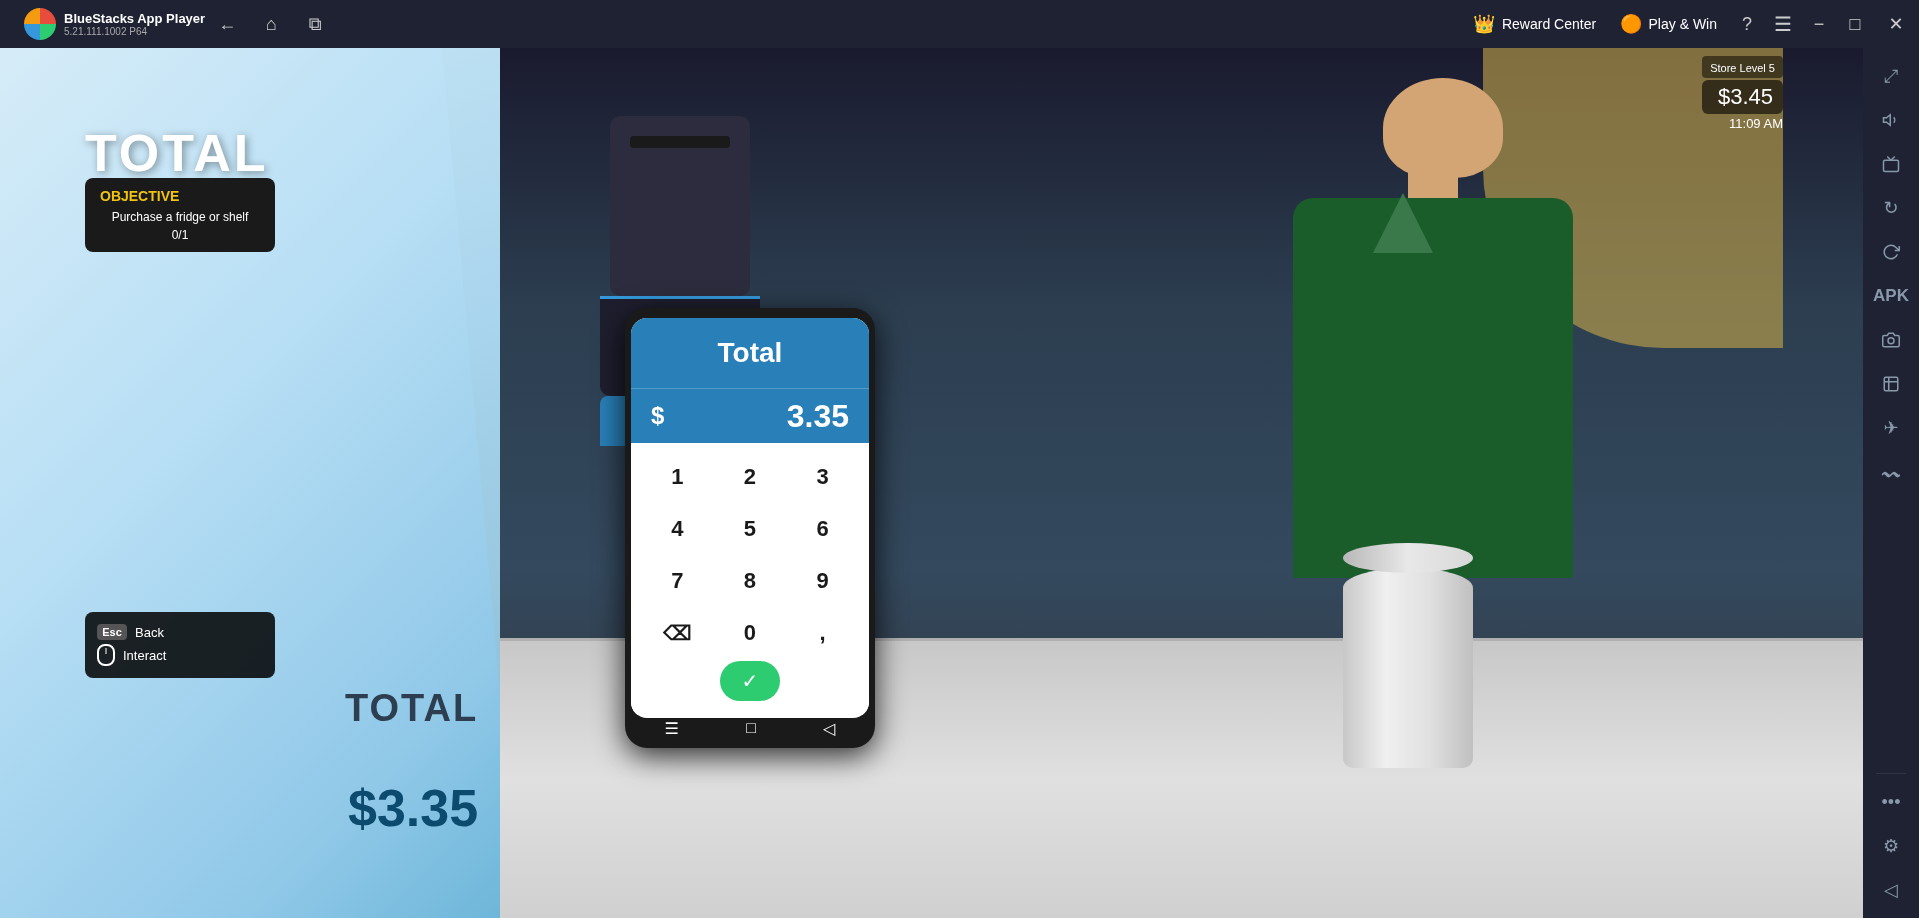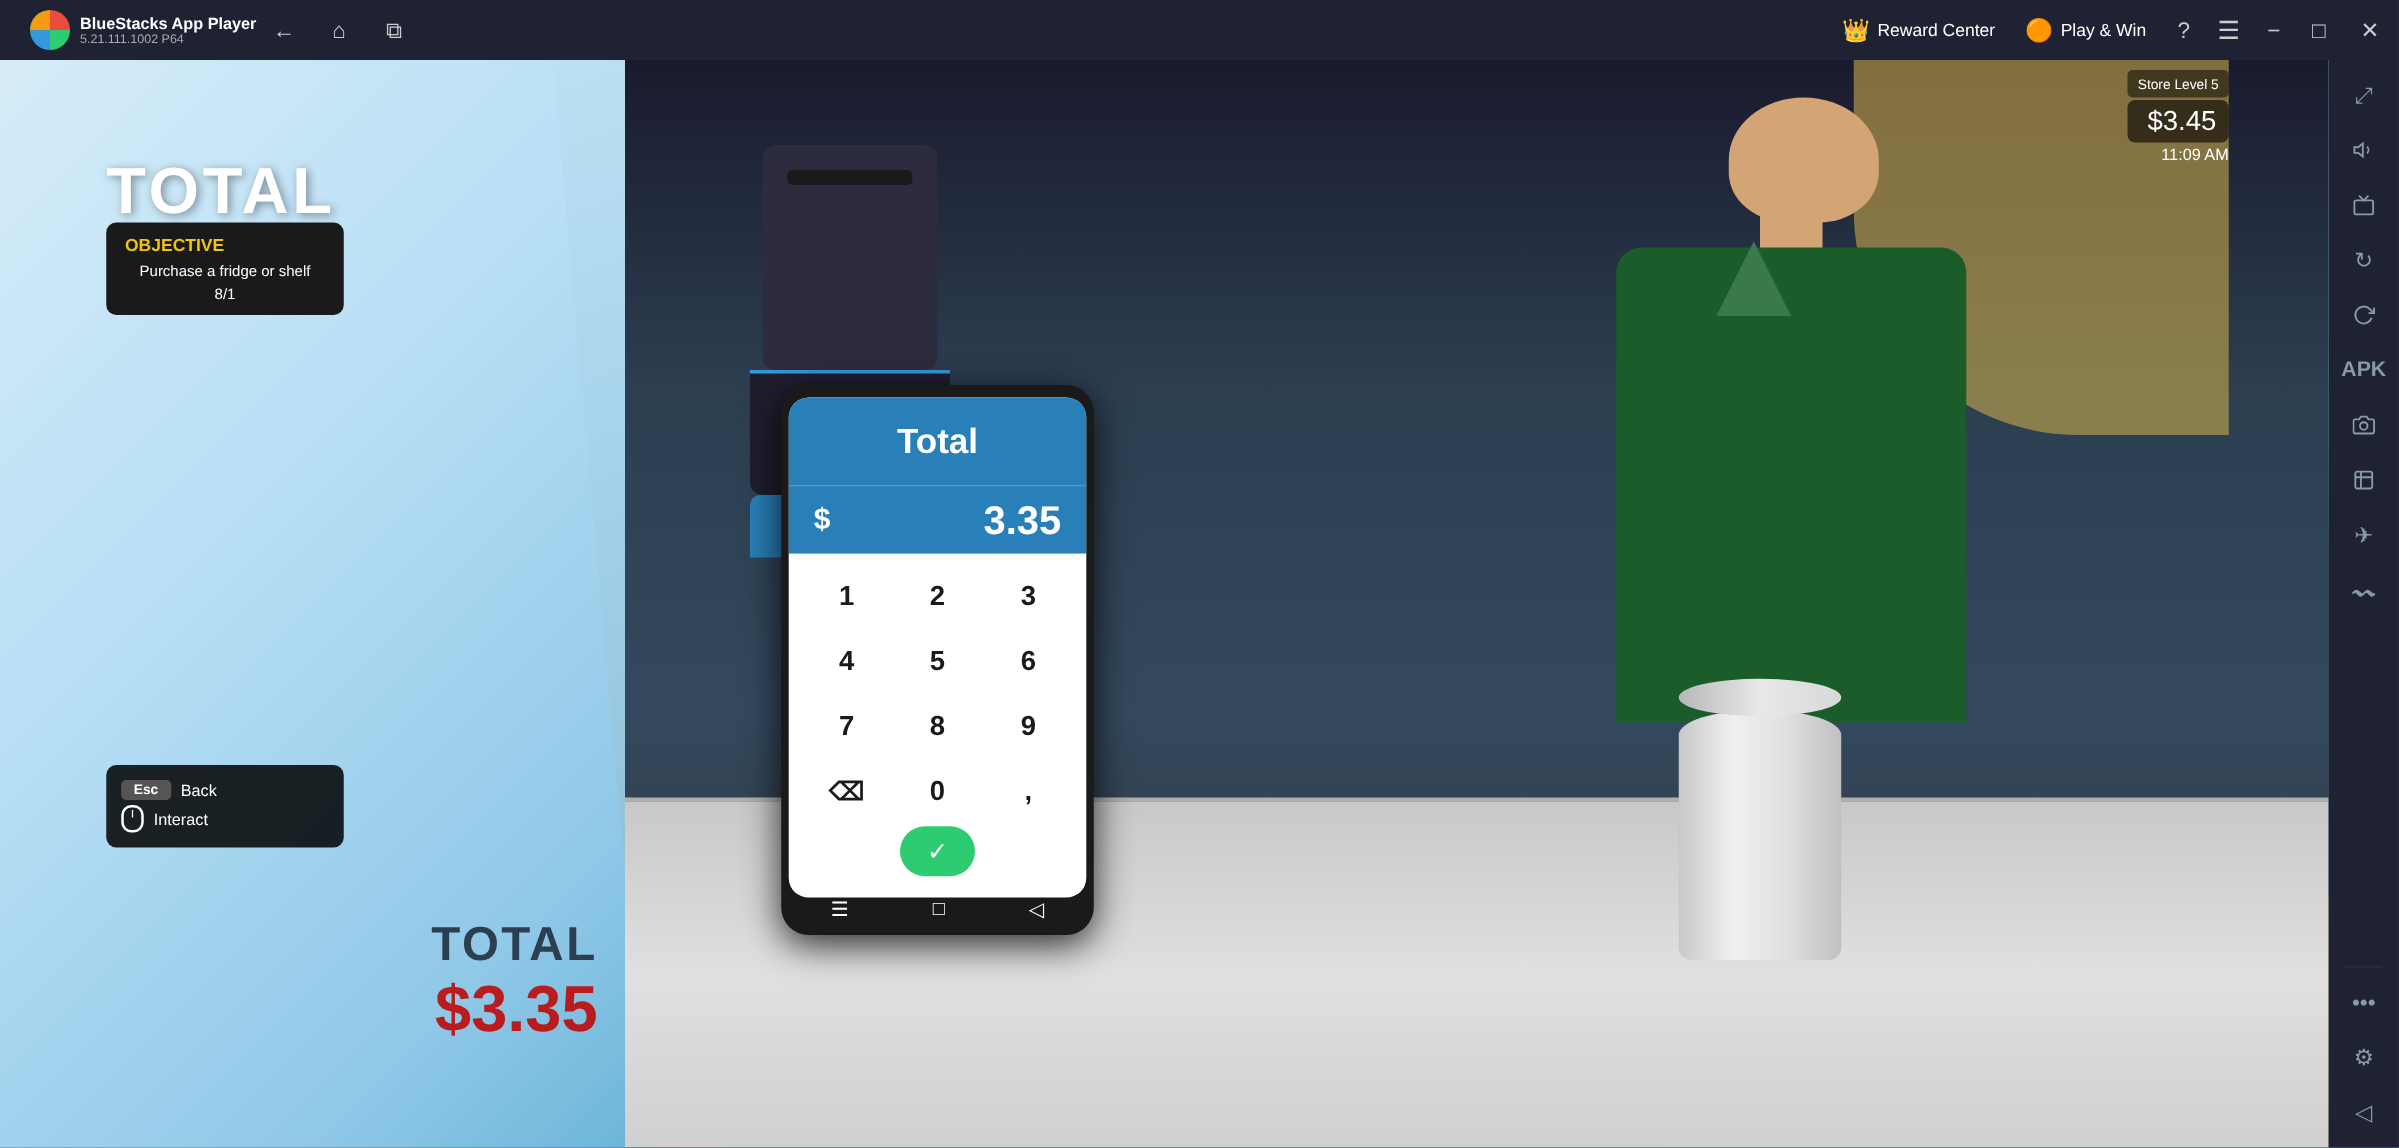"8/1" div { text: 8/1 -> 0/1 }
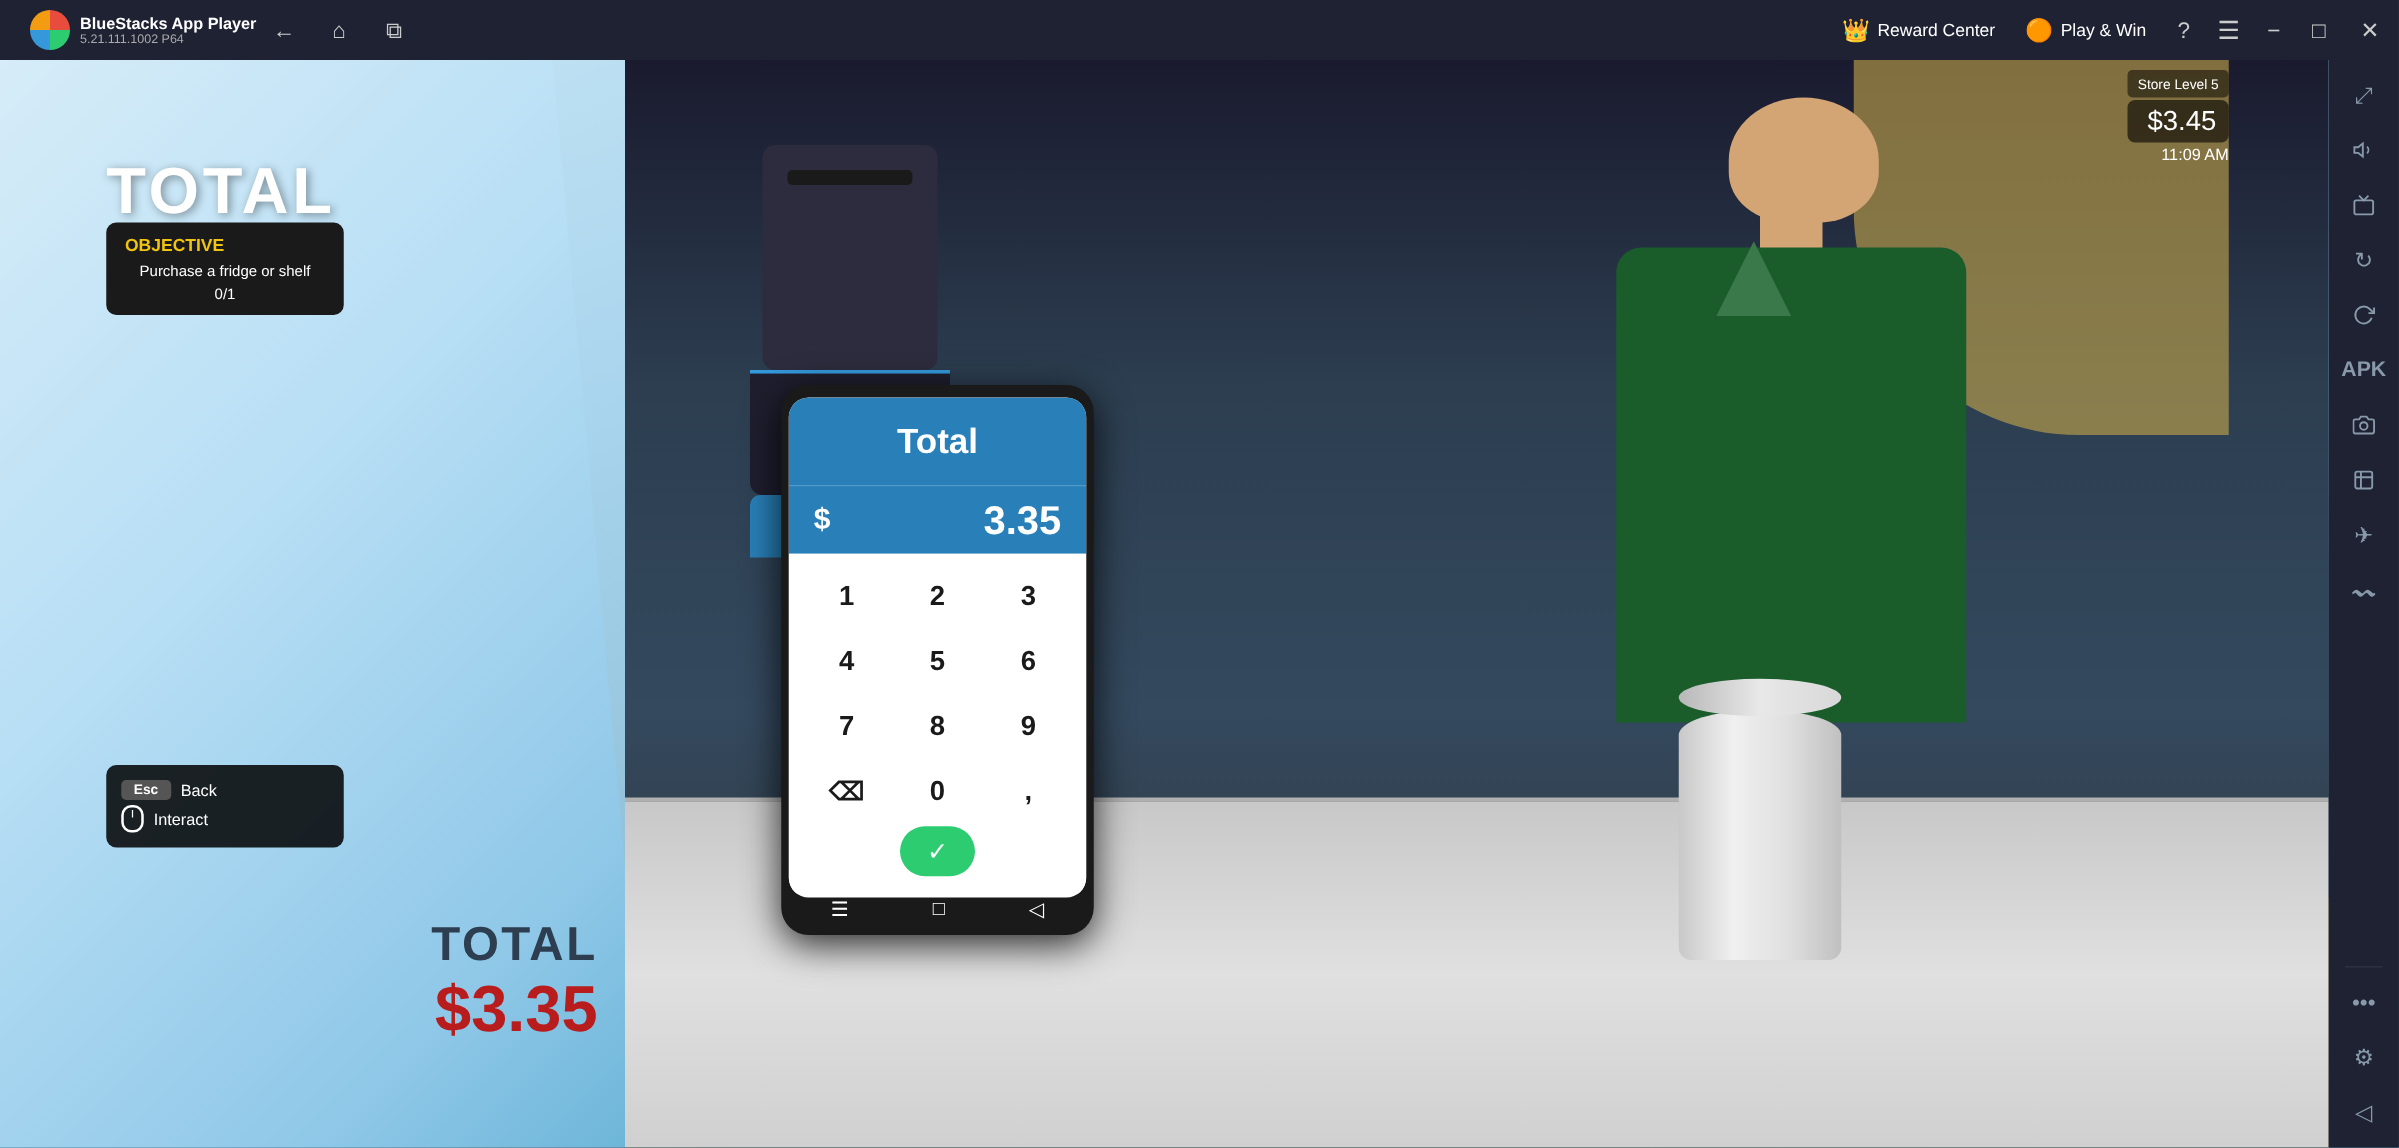"Esc" .key-badge { padding: 2px 10px -> 2px 0 }
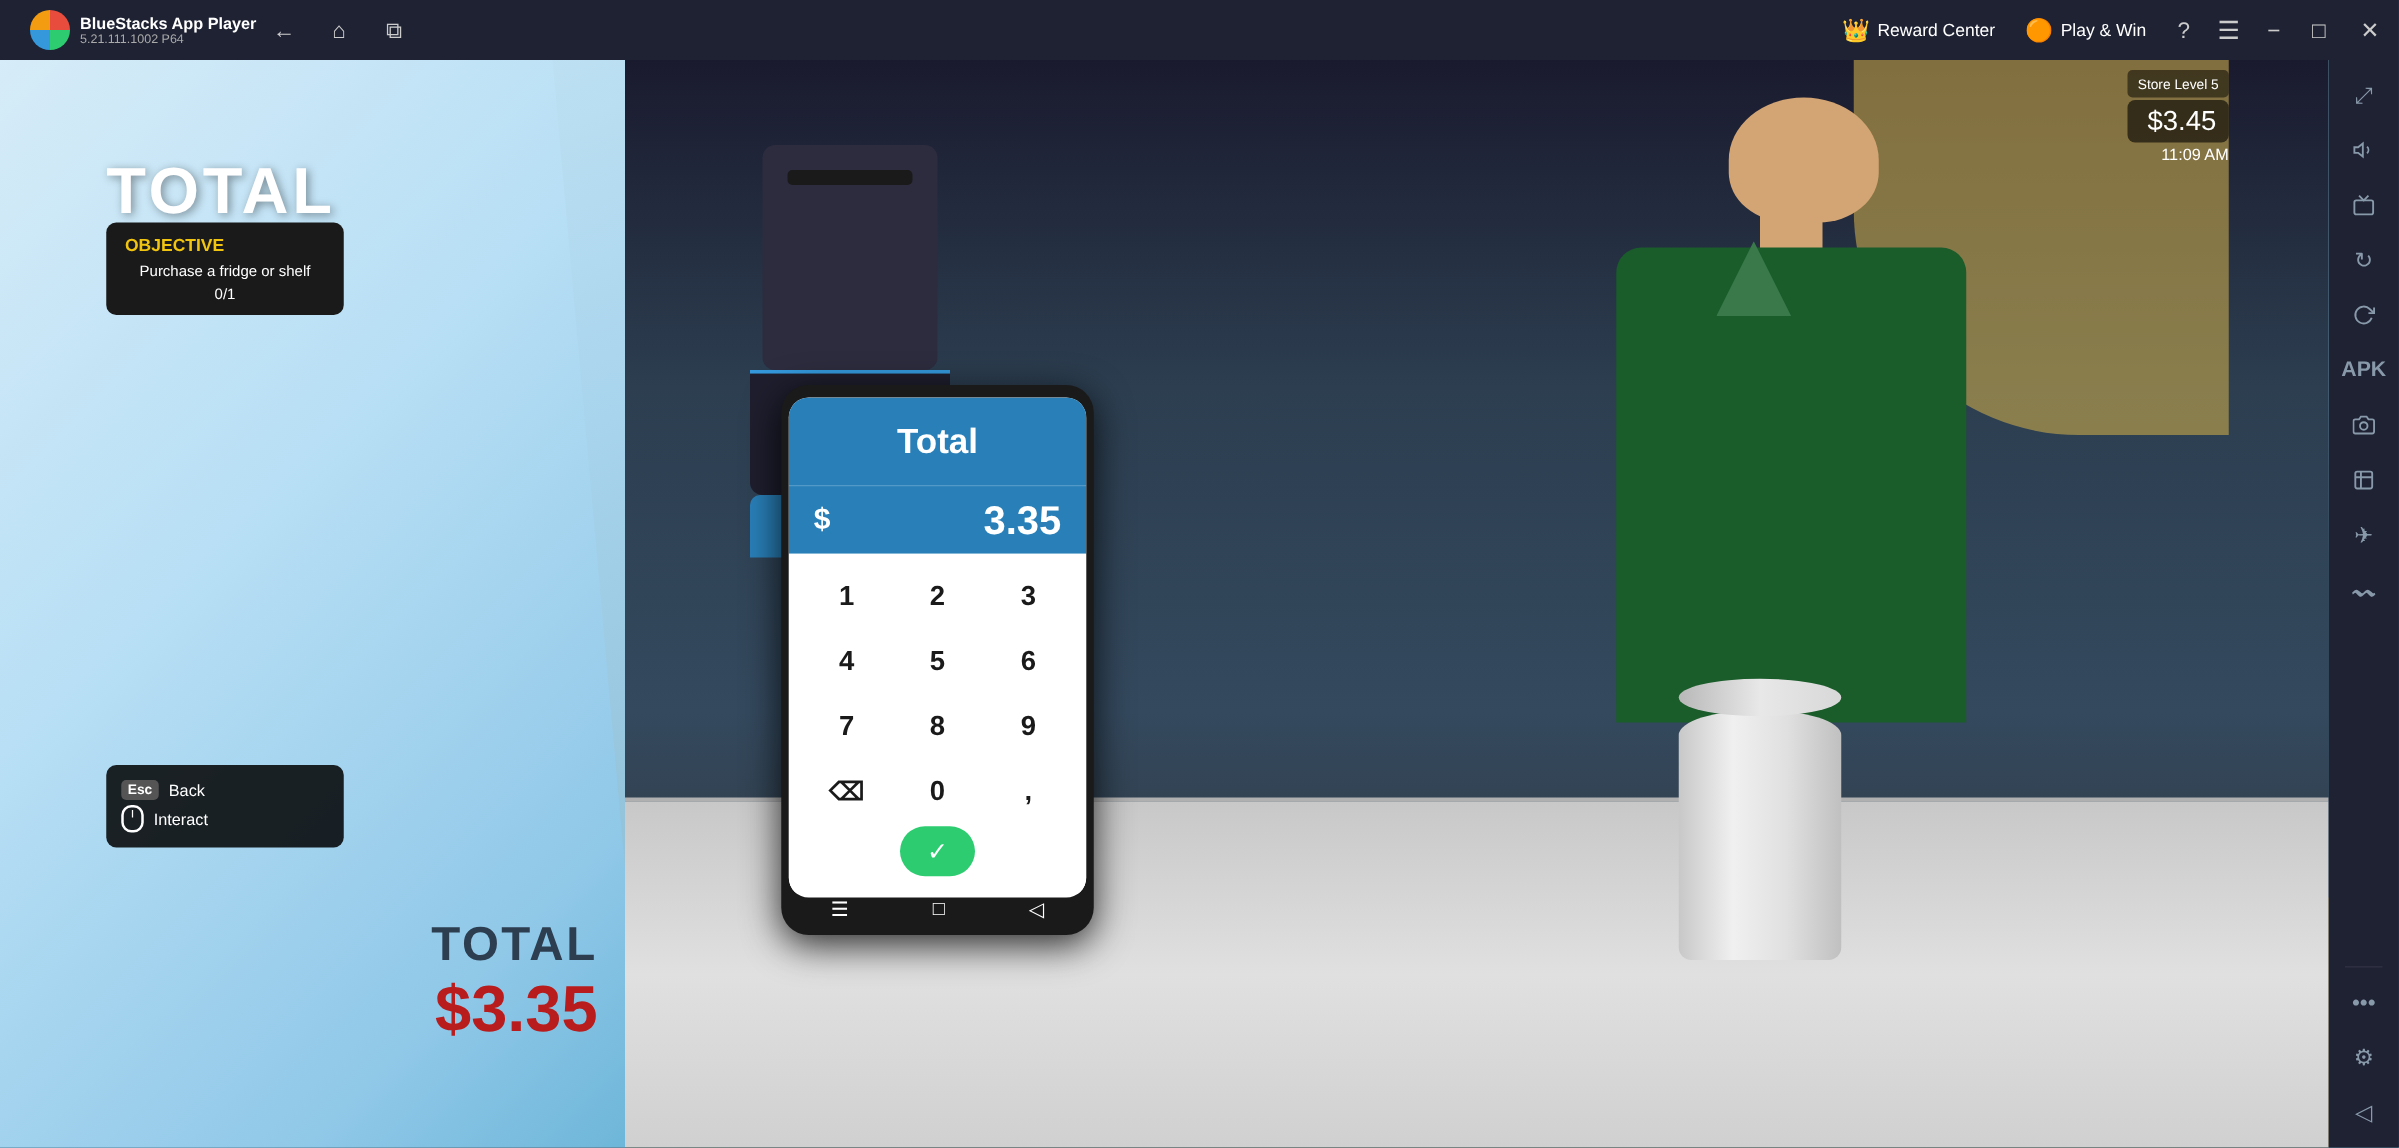"$3.35" #total-bottom-amount { color: #b91c1c -> #0c4a6e; margin-top: none -> 48px }
